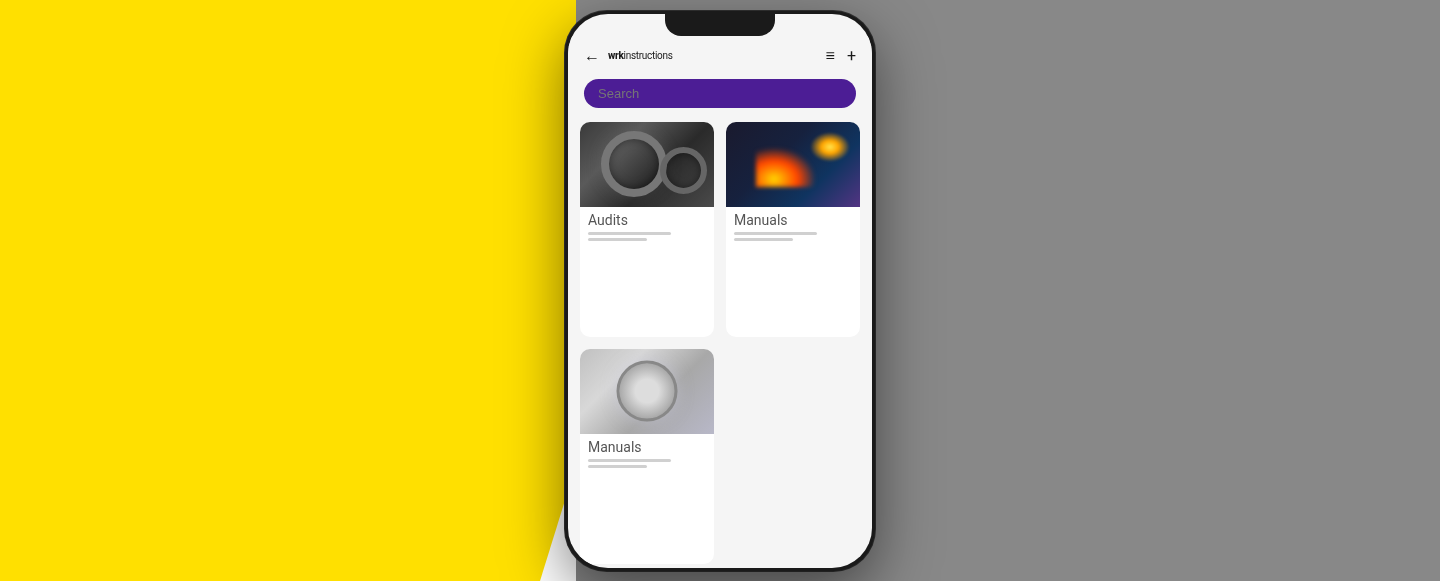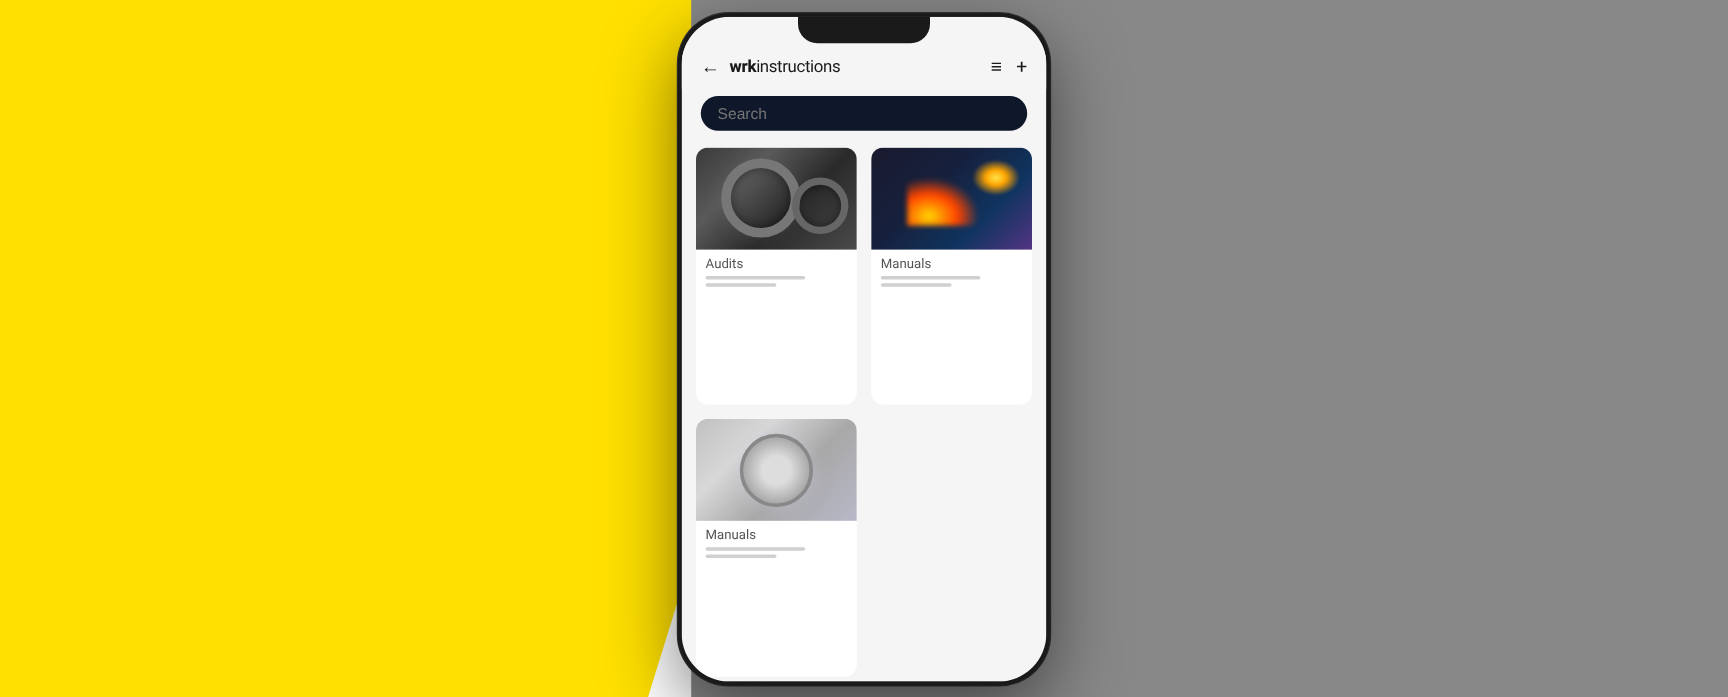"wrkinstructions" .app-title { font-size: 14px -> 10px }
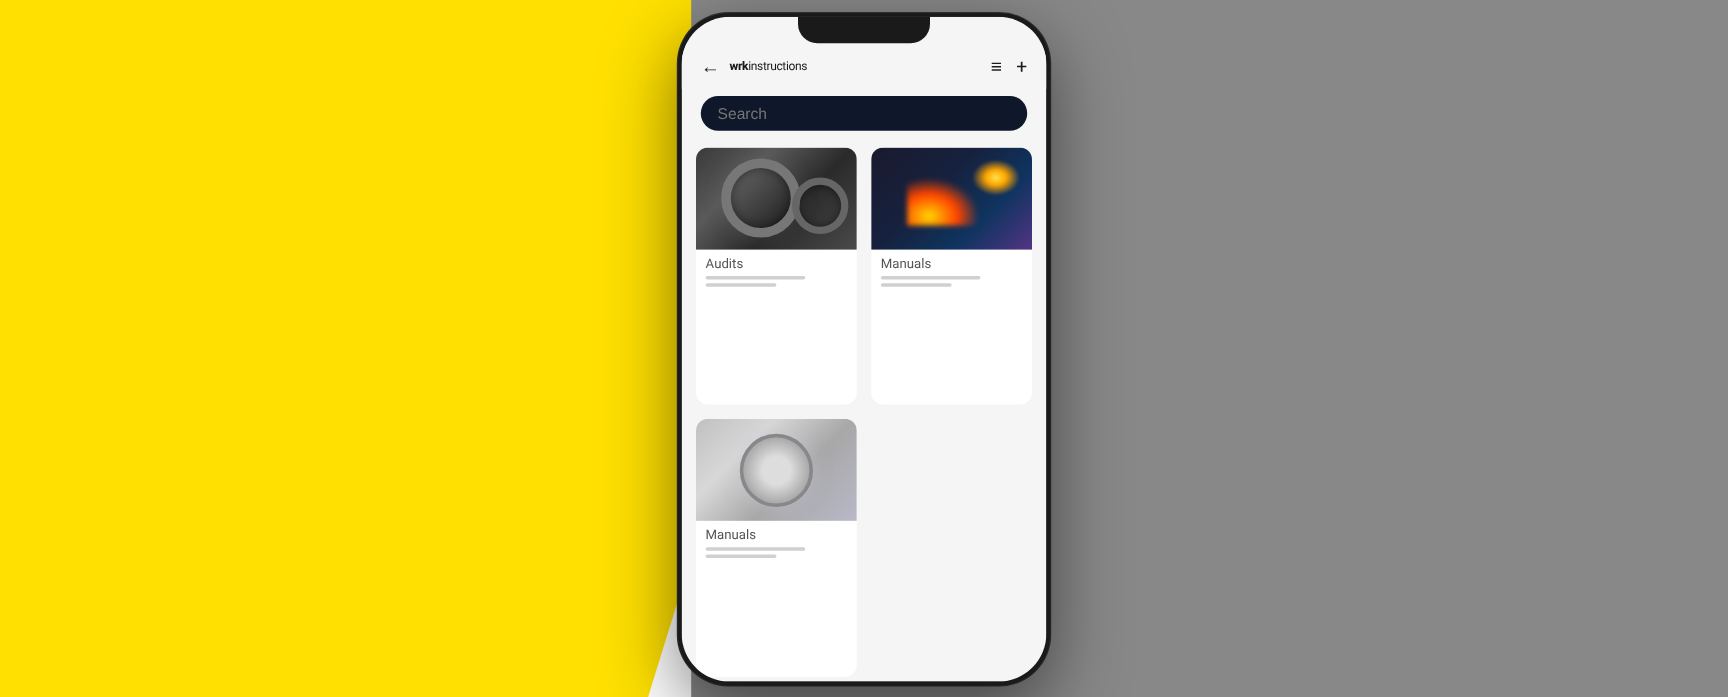"Search" .search-bar { background: #0f172a -> #4c1d95 }
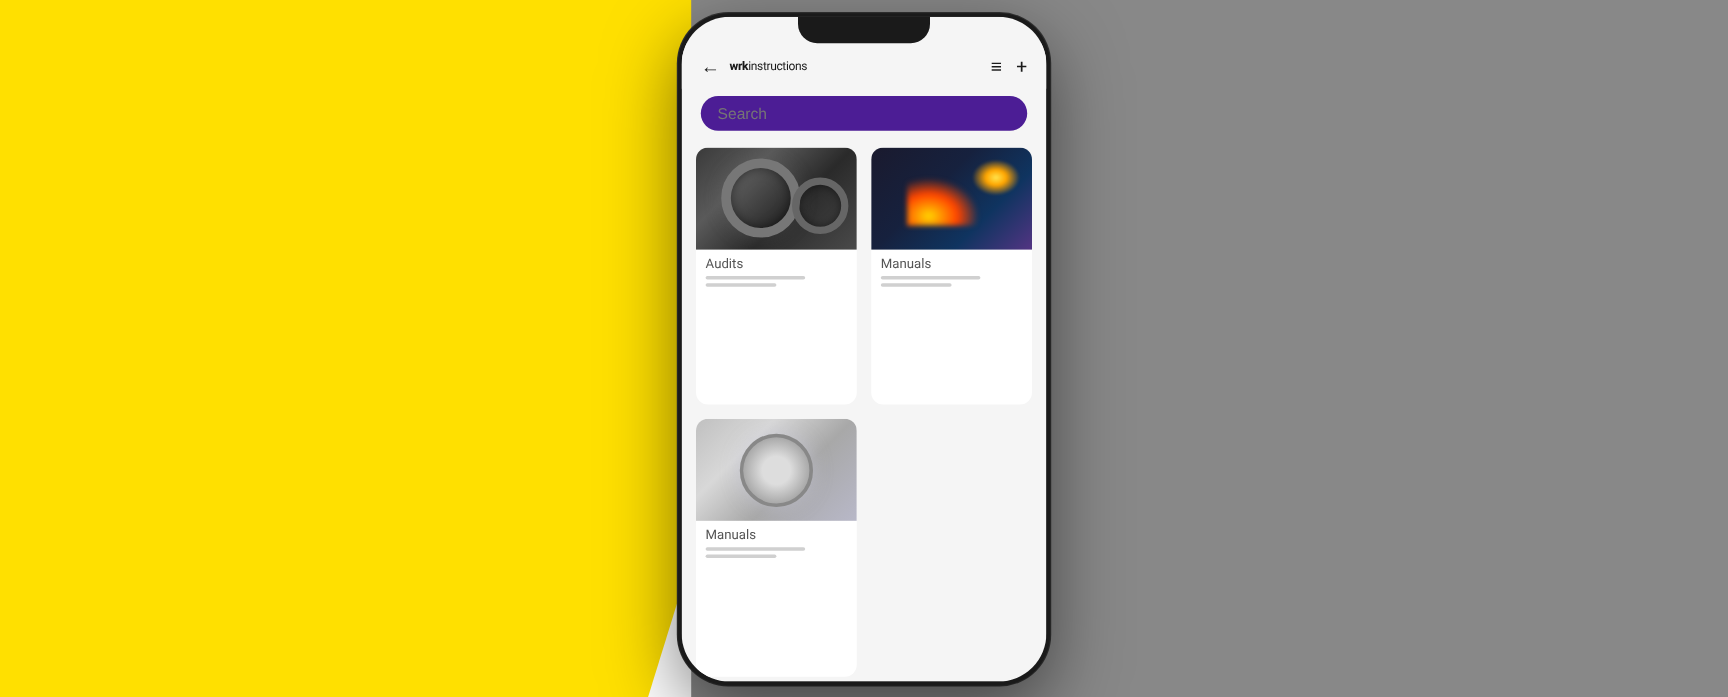"Audits" .grid-label { font-size: 11px -> 14px }
